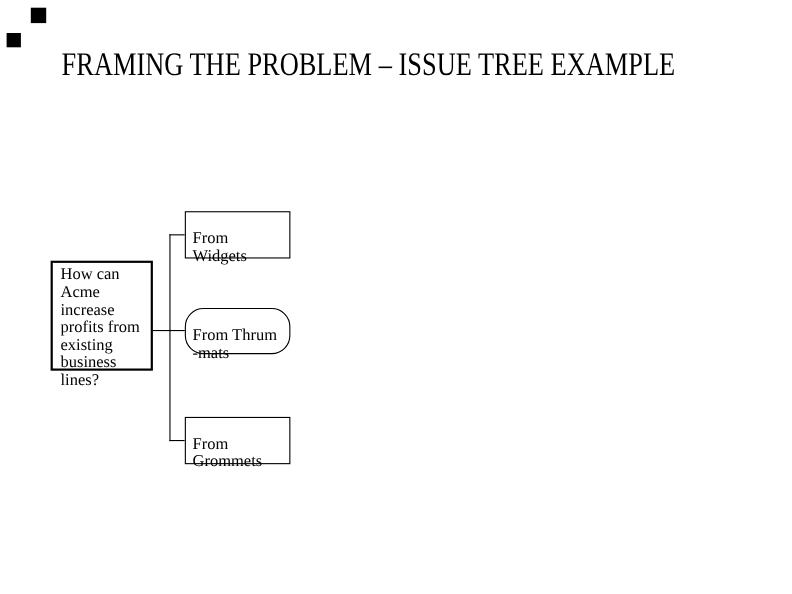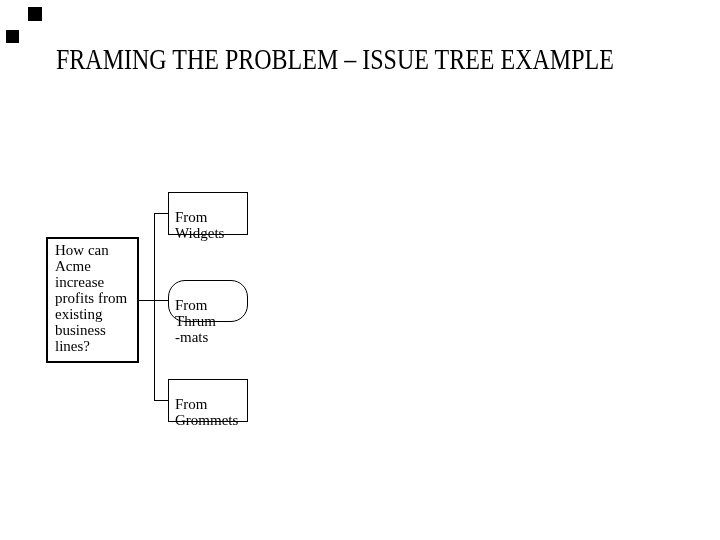"From" .child-box { width: 80px -> 96px }
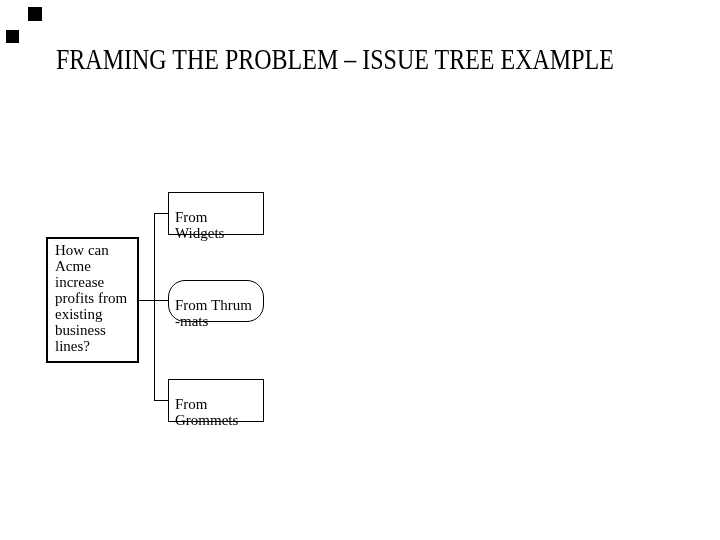"How can Acme increase profits" .root-box { height: 126px -> 100px }
